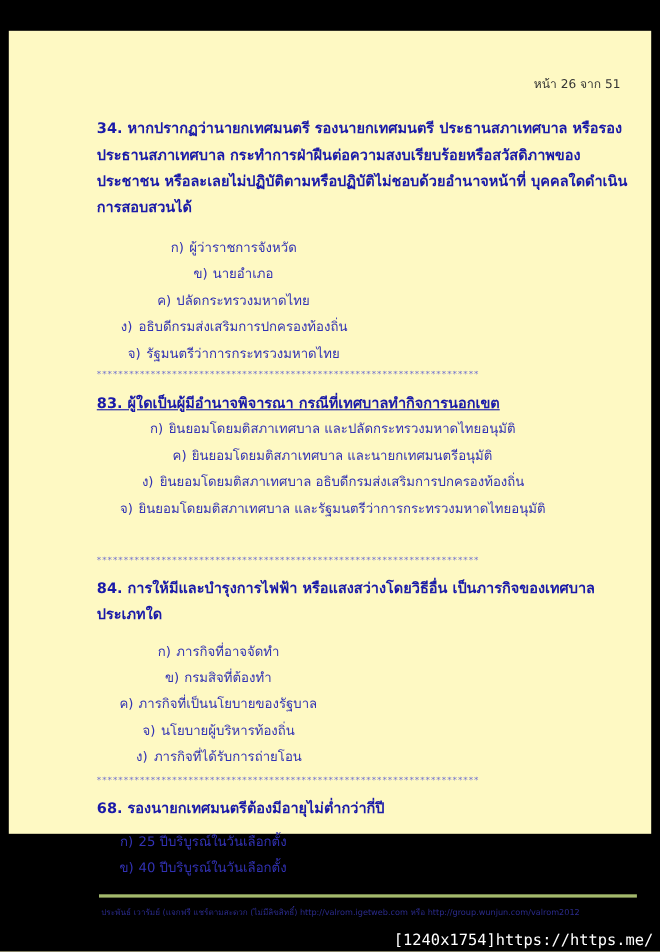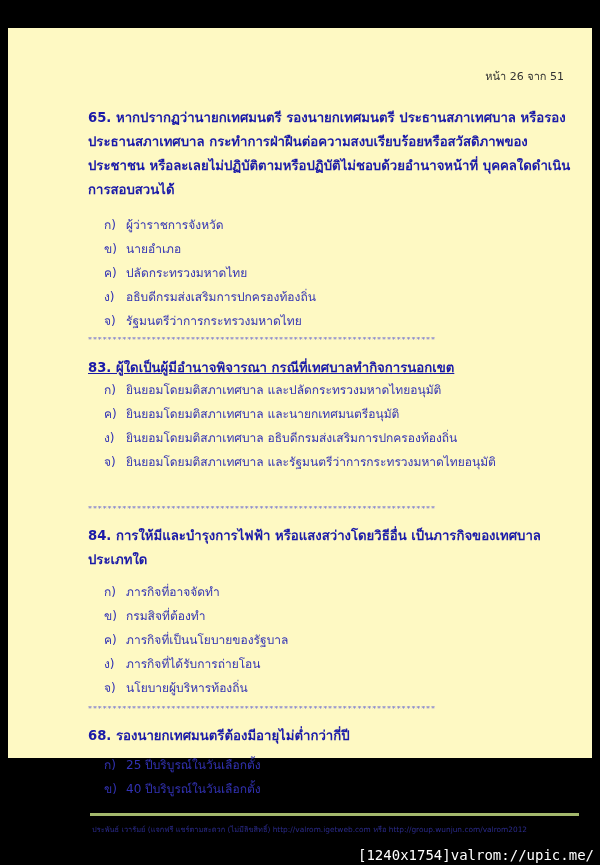"65. หากปรากฏว่านายกเทศมนตรี" div.question { text: 65 -> 34 }
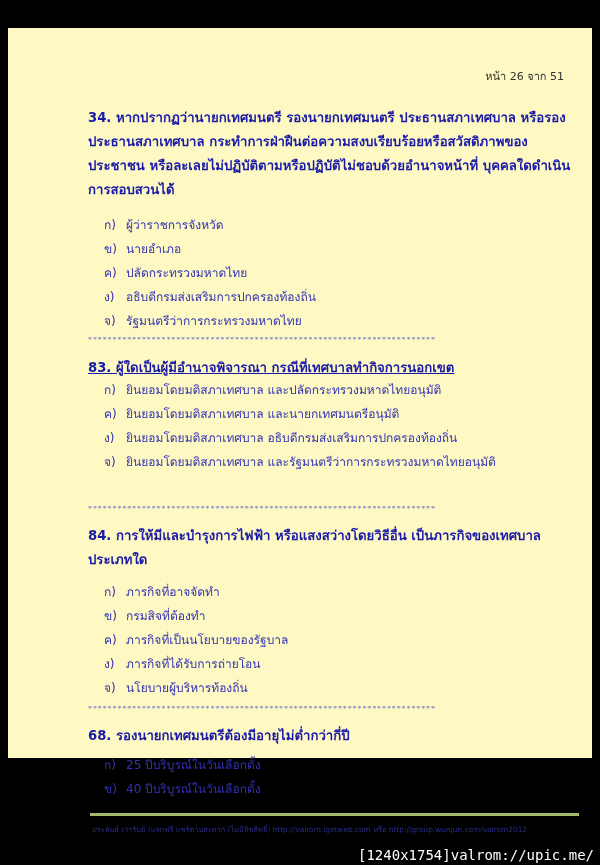"ก) ผู้ว่าราชการจังหวัด" .options { text-align: none -> center }
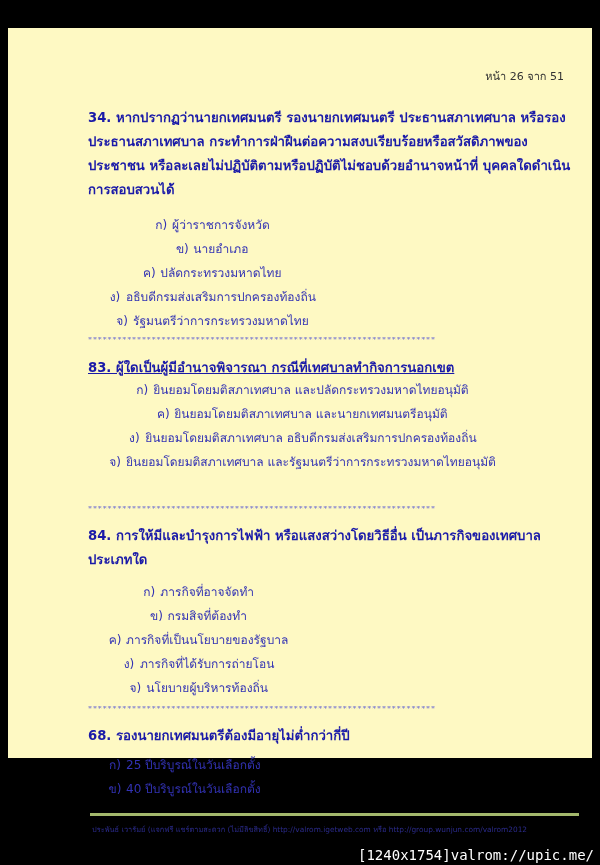"ง) ภารกิจที่ได้รับการถ่ายโอน" li.option { order: before "จ) นโยบายผู้บริหารท้องถิ่น" -> after "จ) นโยบายผู้บริหารท้องถิ่น" }
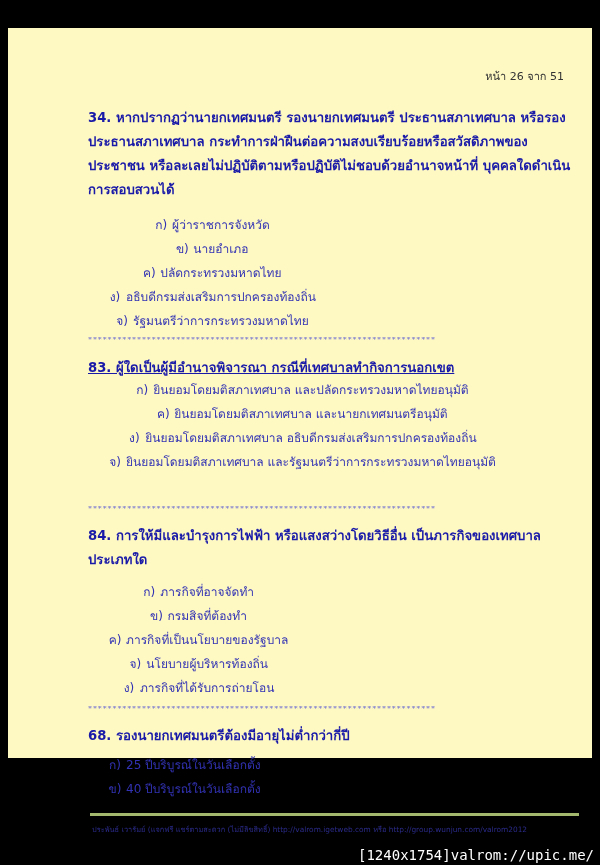"[1240x1754]valrom://upic.me/" div.watermark { text: valrom://upic.me/ -> https://https.me/ }
